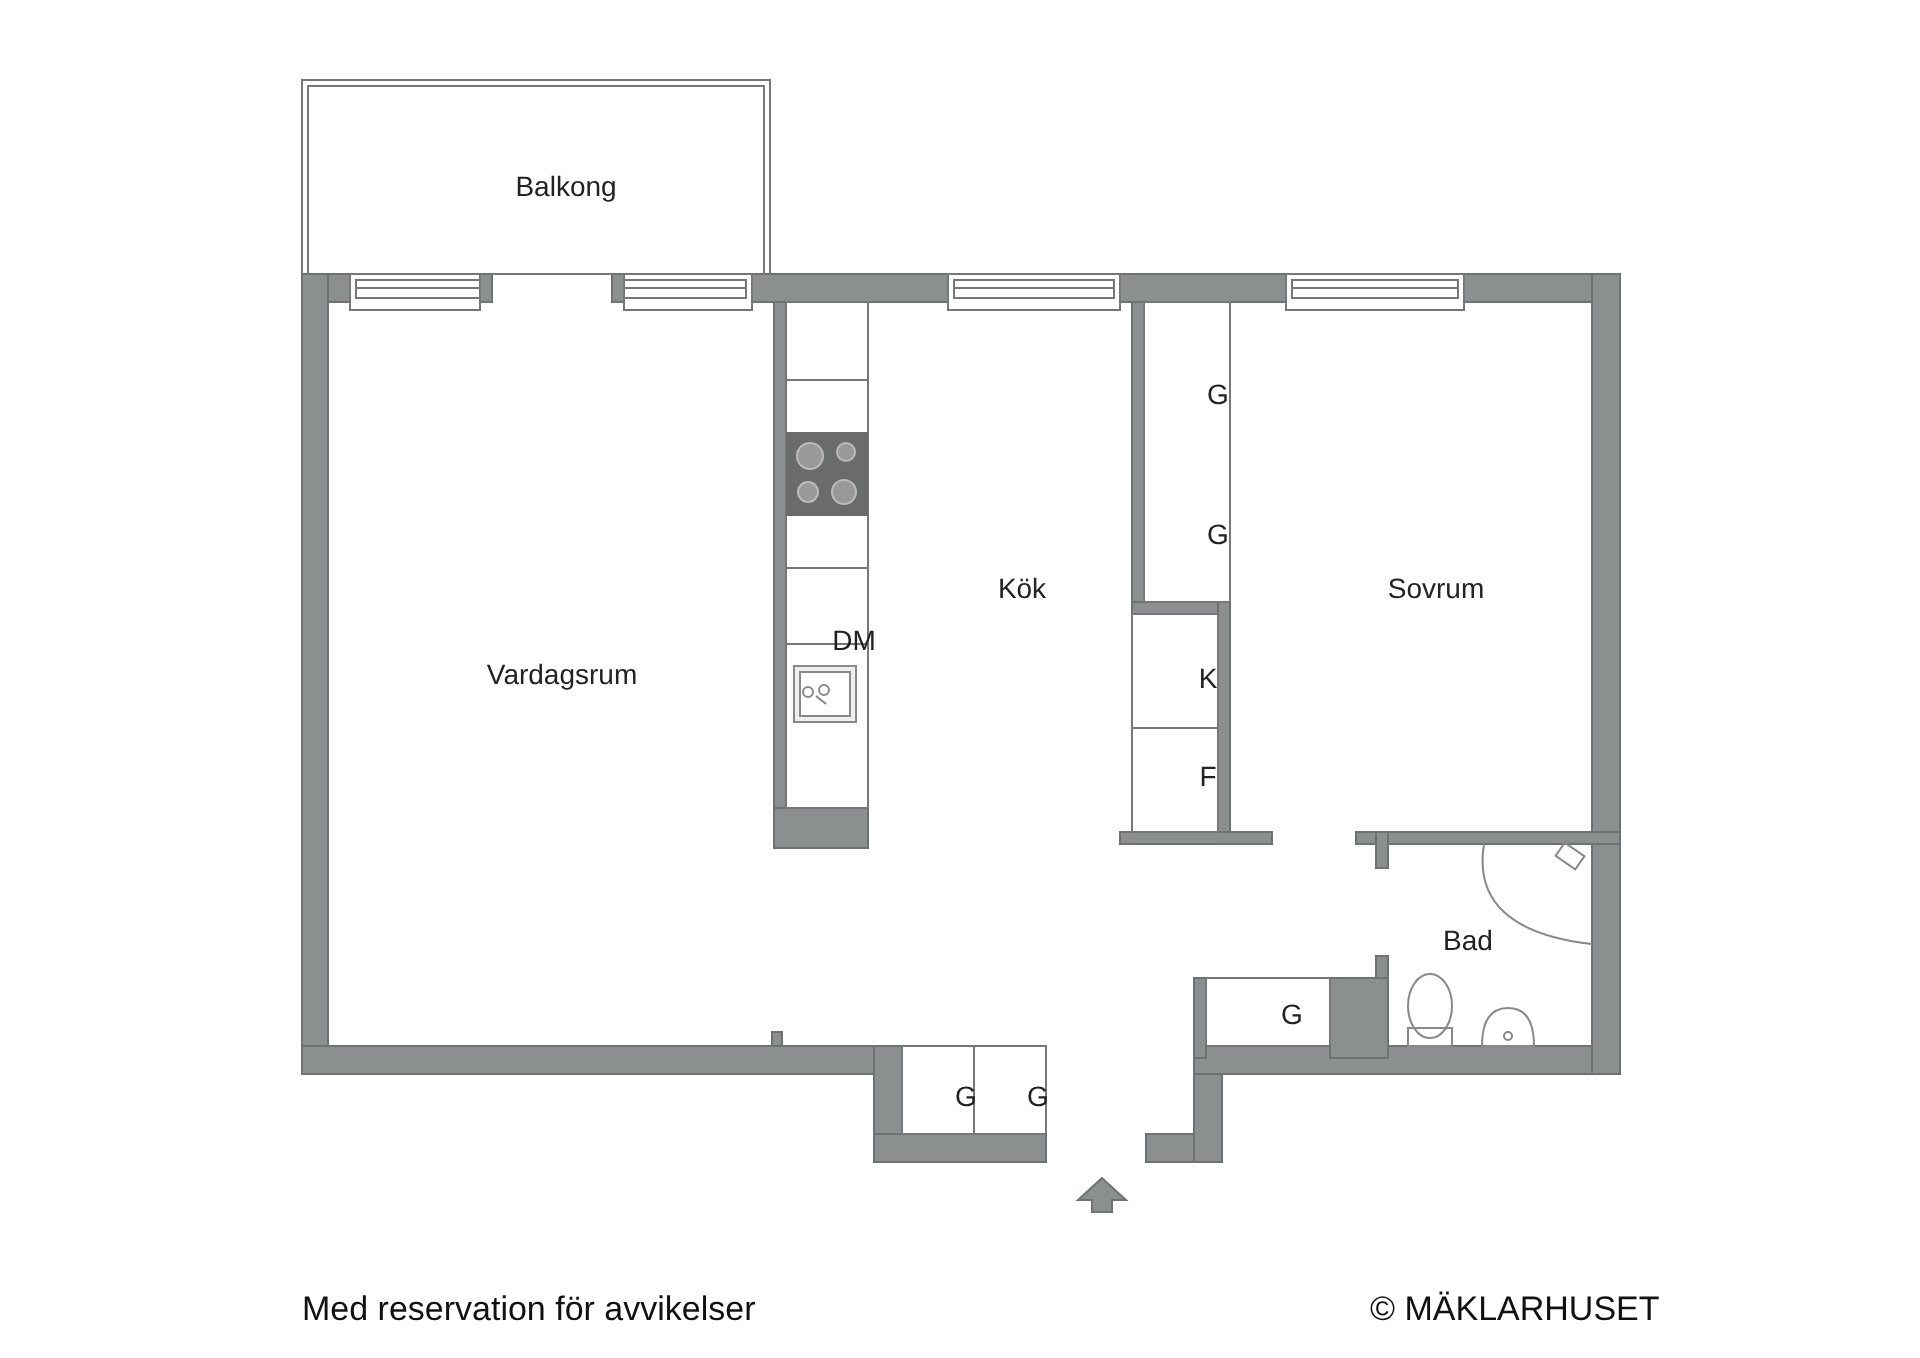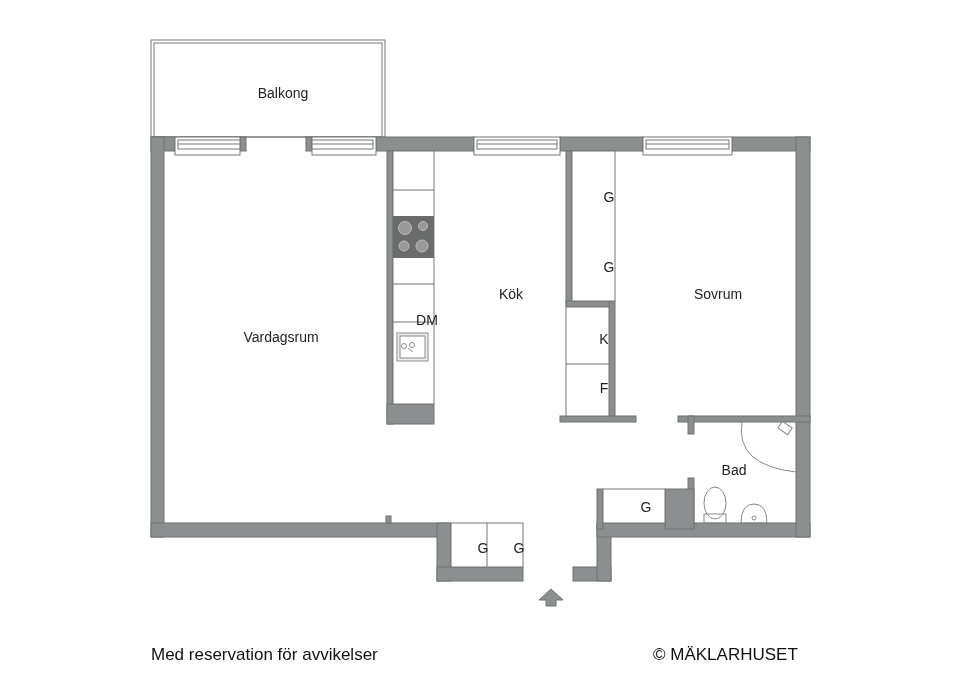"© MÄKLARHUSET" div.footer { left: 653px -> 685px }
